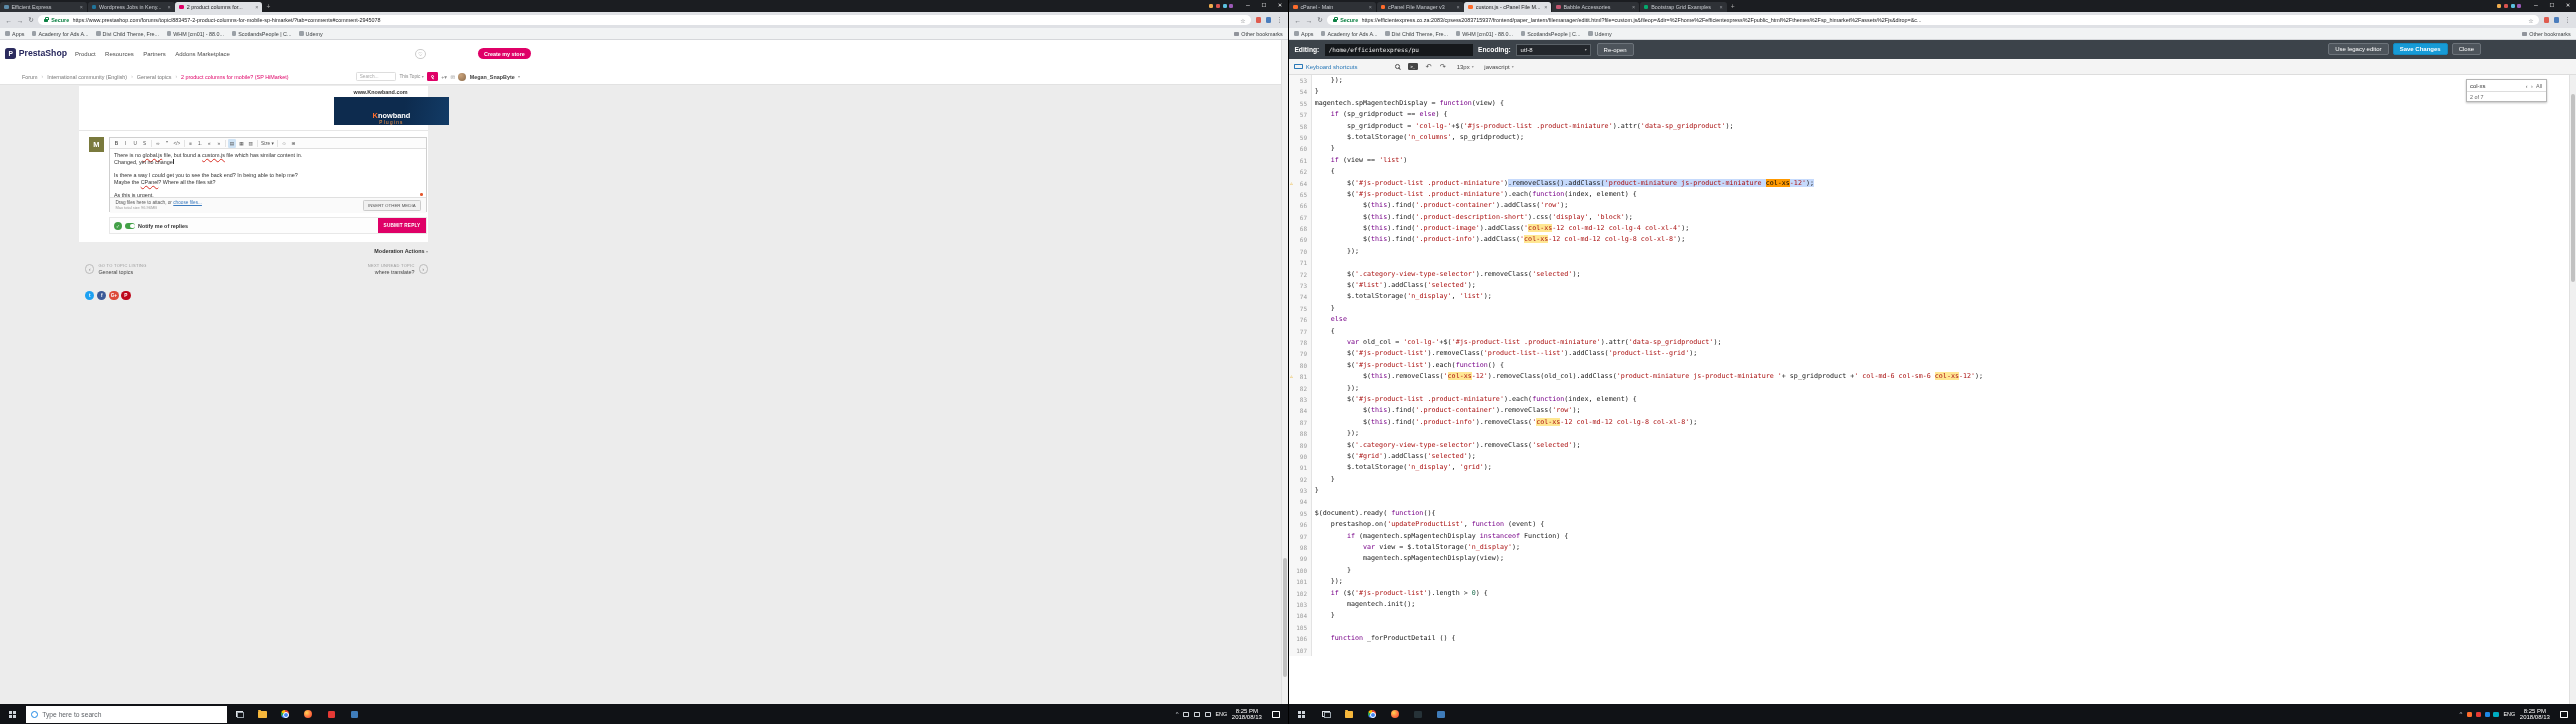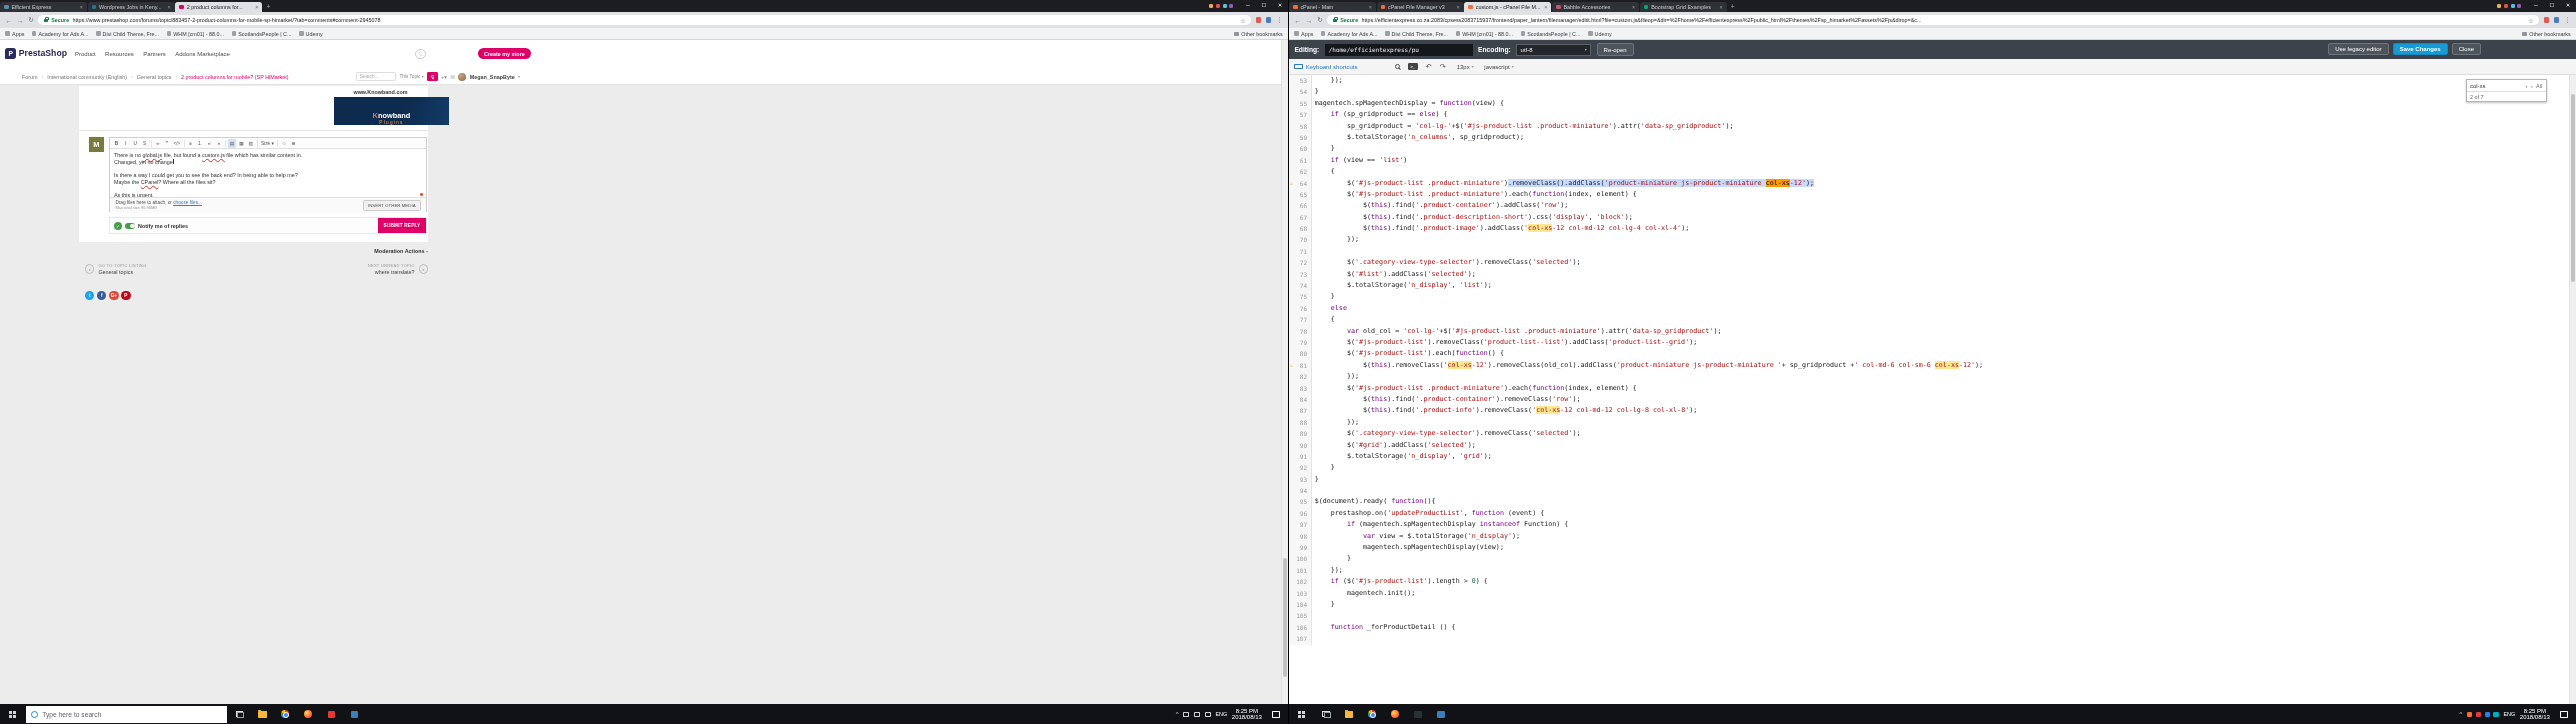"$(this).find('.product-info').addClass('" div.cl { html: none -> <div> <span>69</span> <span> $(<span>this</span>).find(<span>'.product-info'</span>).addClass(<span>'<span>col-xs</span>-12 col-md-12 col-lg-8 col-xl-8'</span>);</span> </div> }
